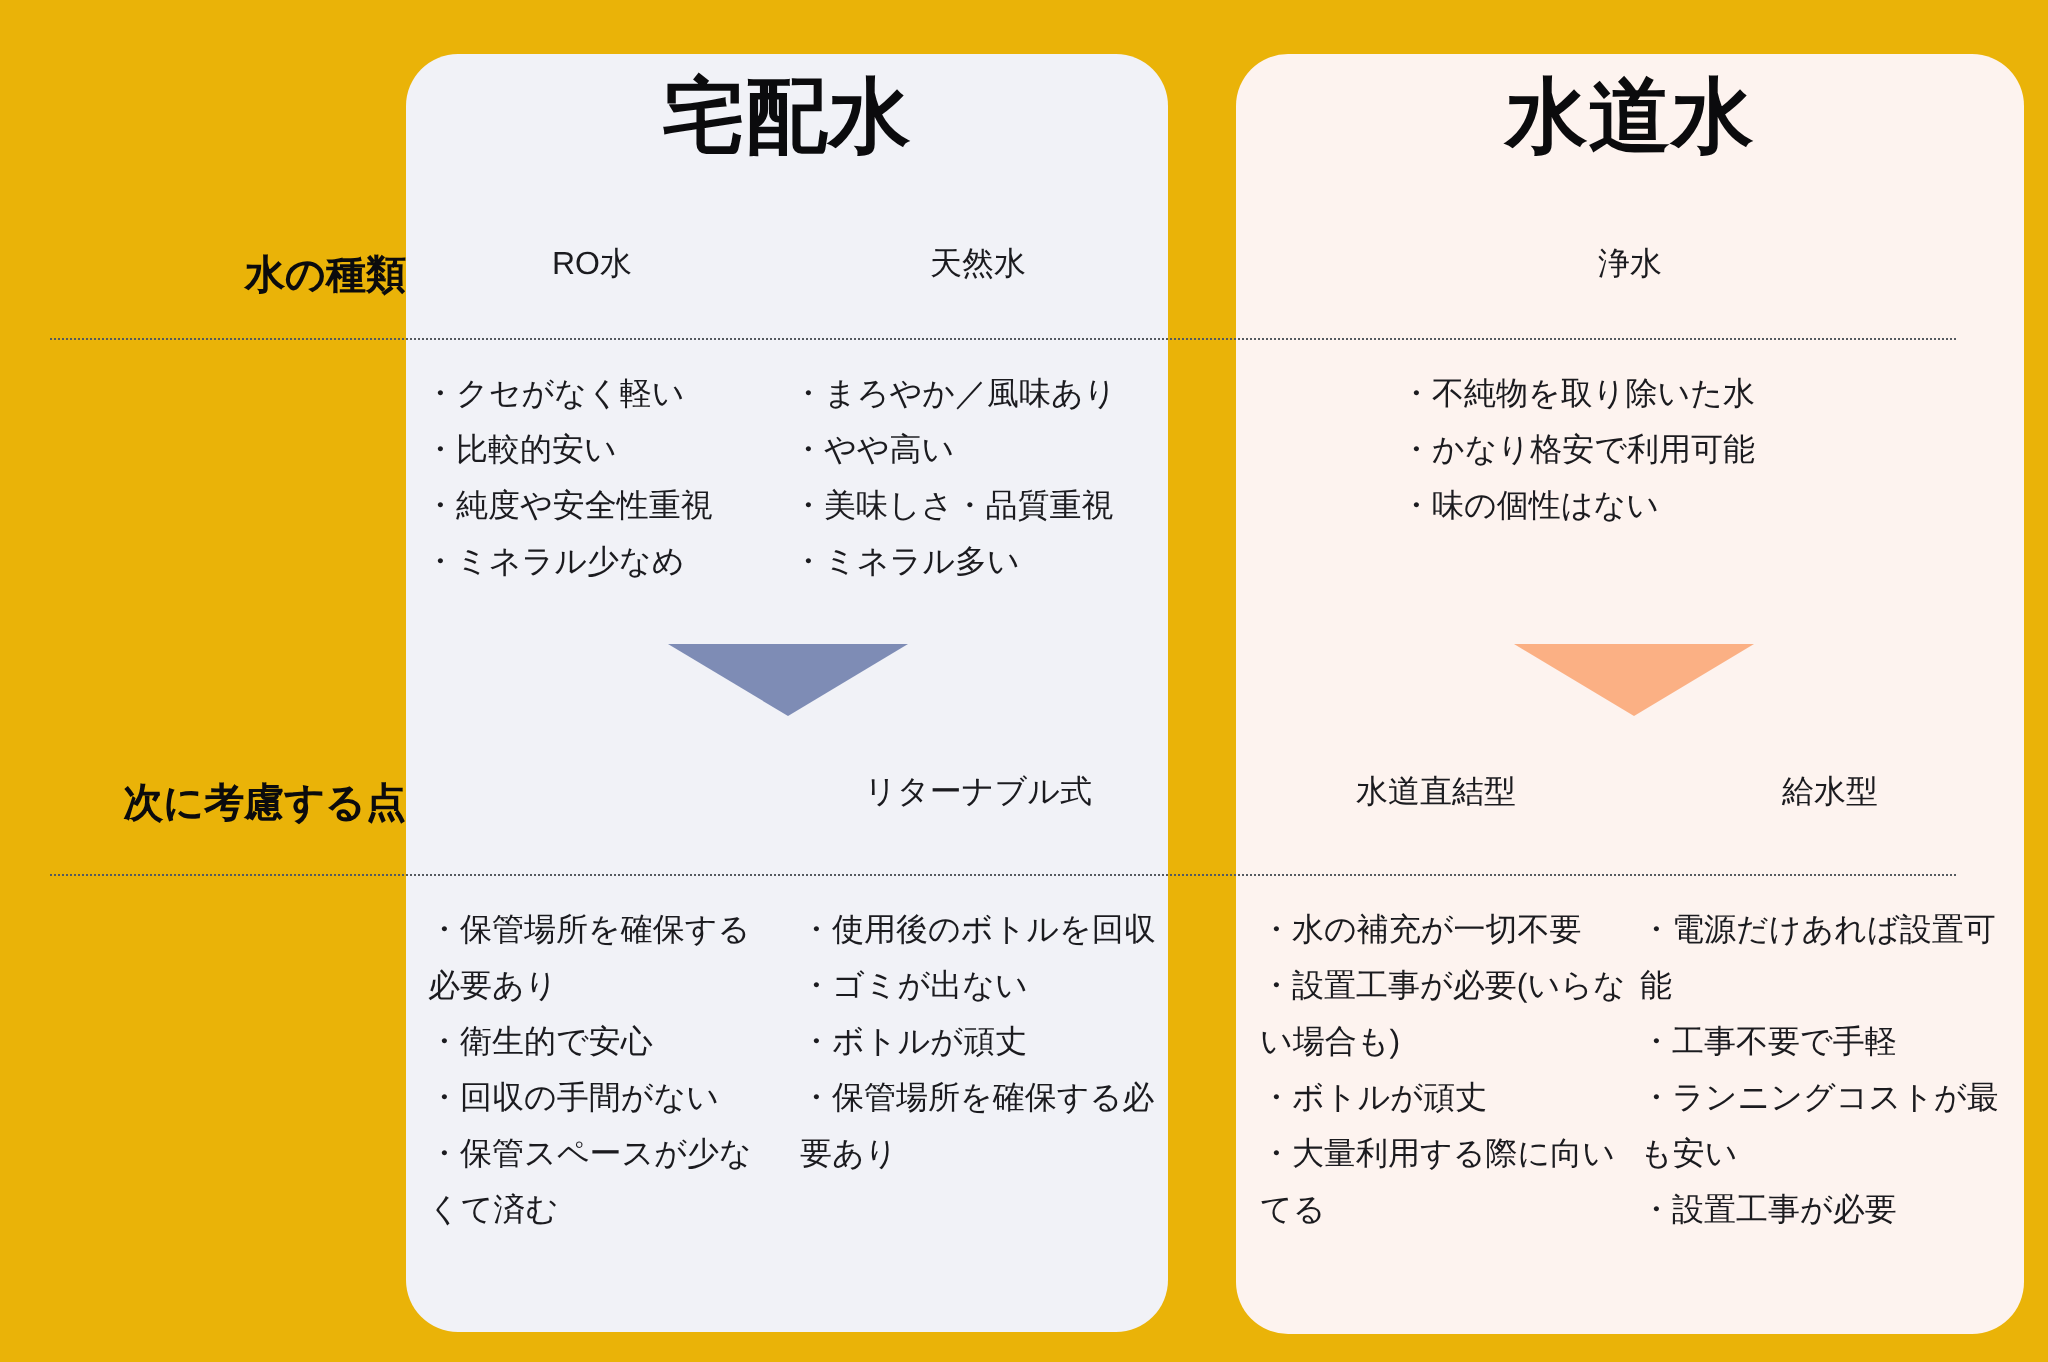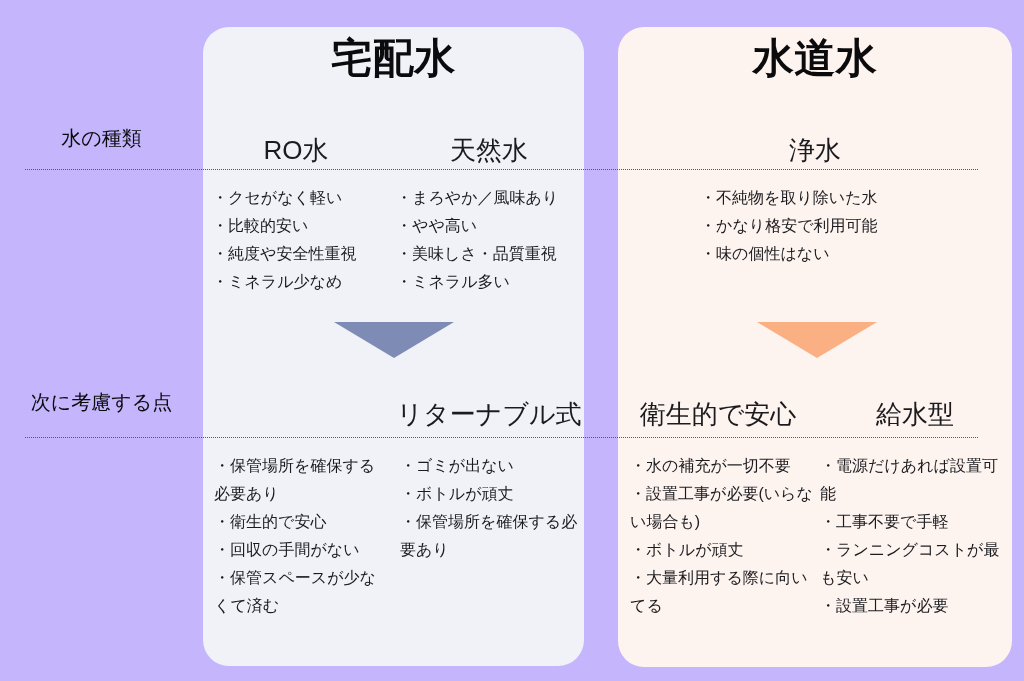"宅配水" #canvas { background: #c4b5fd -> #eab308 }
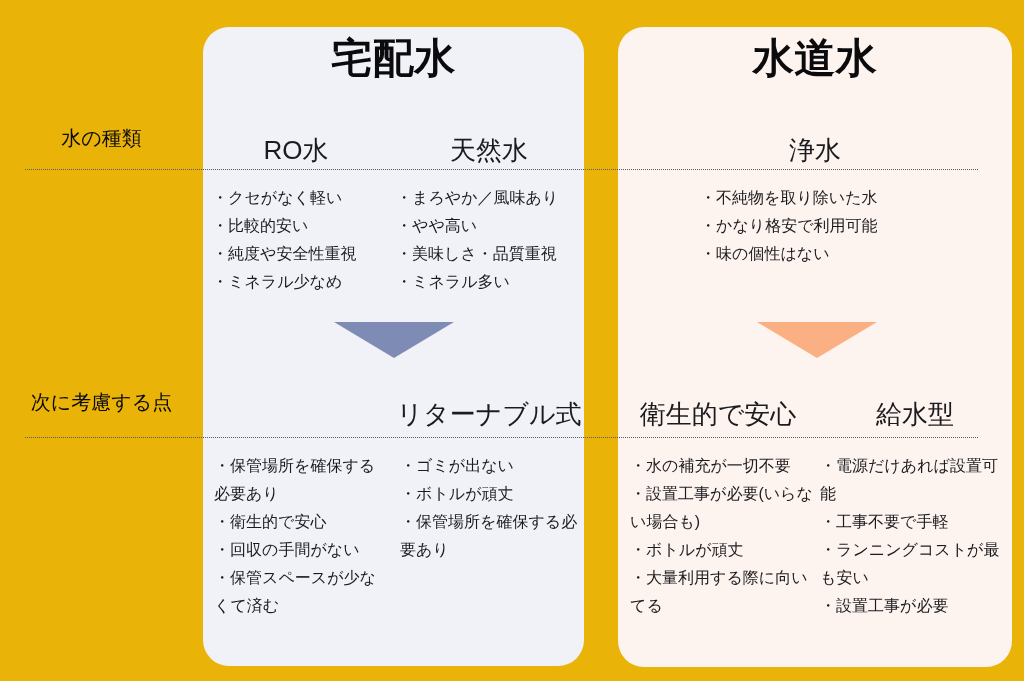"水の種類" .row-label { font-weight: normal -> bold; text-align: center -> right }
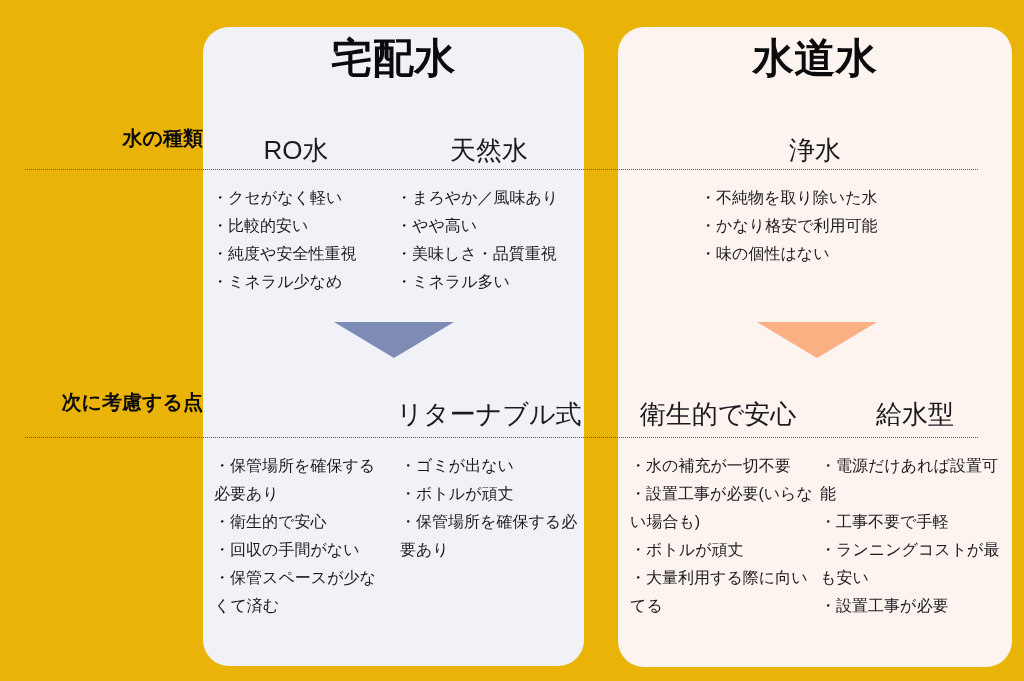"RO水" .col-head { font-size: 26px -> 16px; margin-top: 12px -> none }
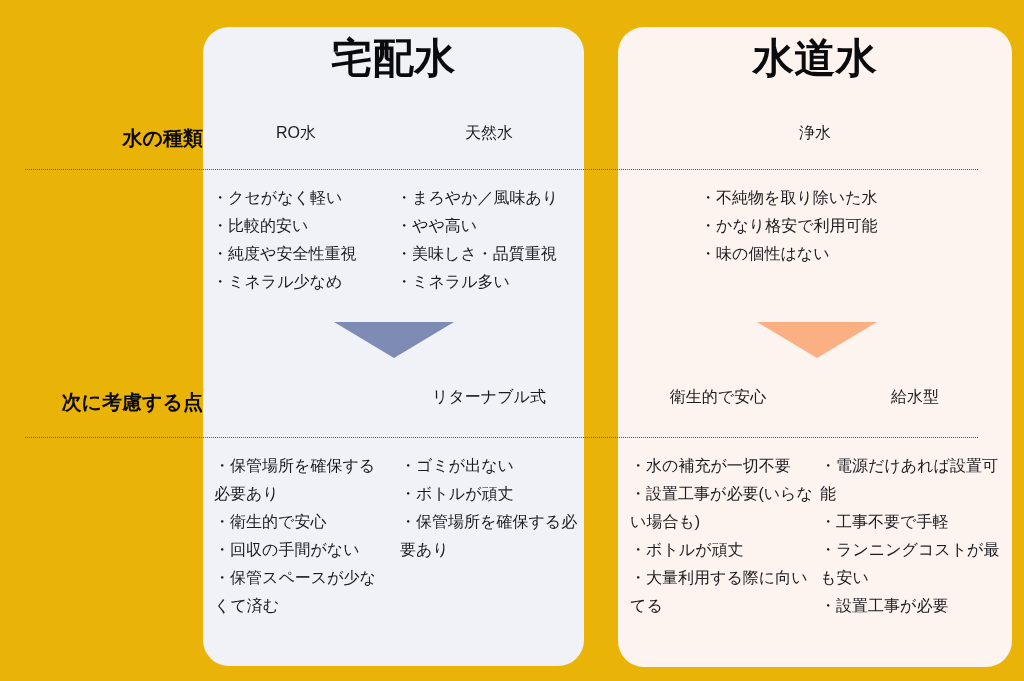"衛生的で安心" div.col-head { text: 衛生的で安心 -> 水道直結型 }
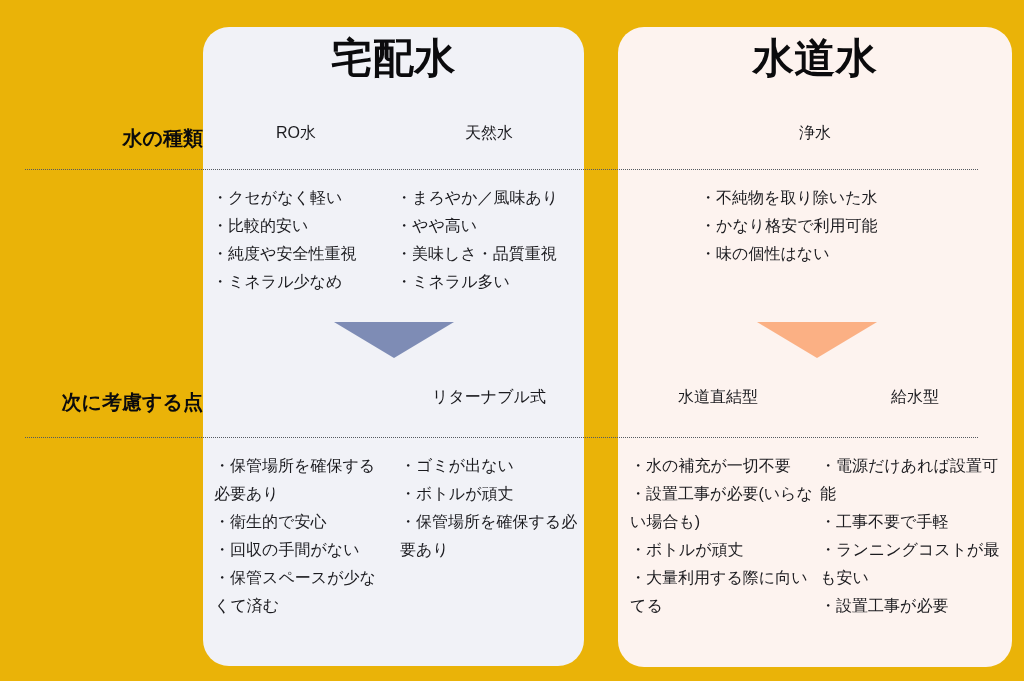"・使用後のボトルを回収" li { html: none -> <li>・使用後のボトルを回収</li> }
